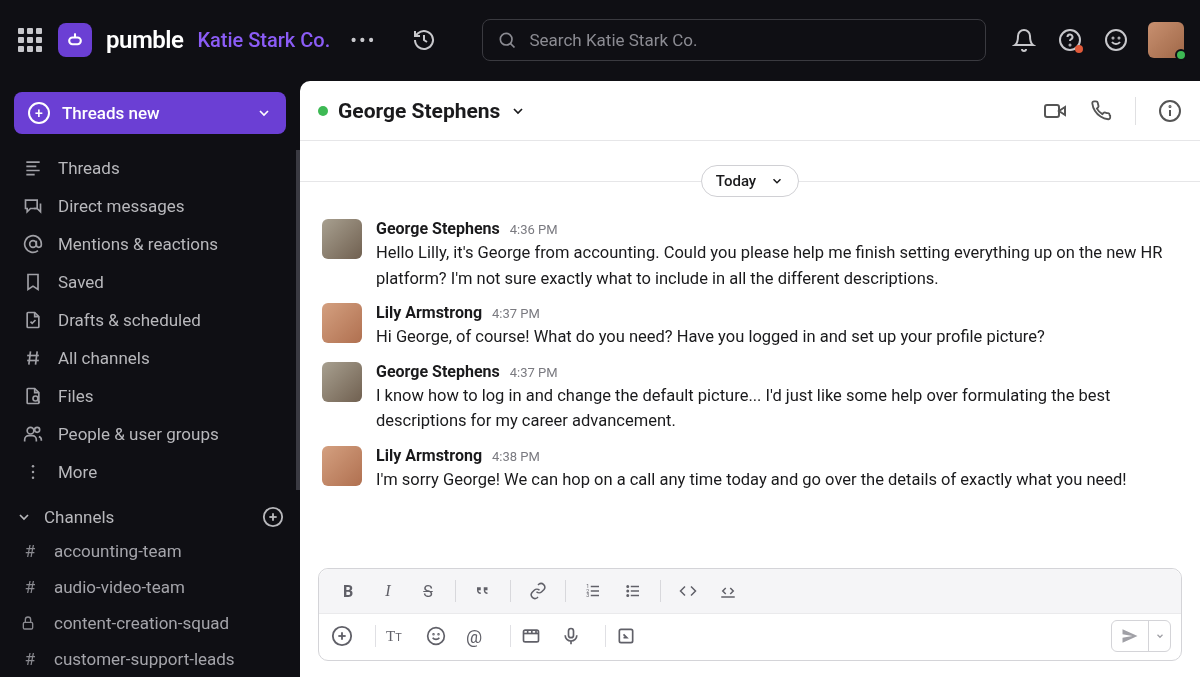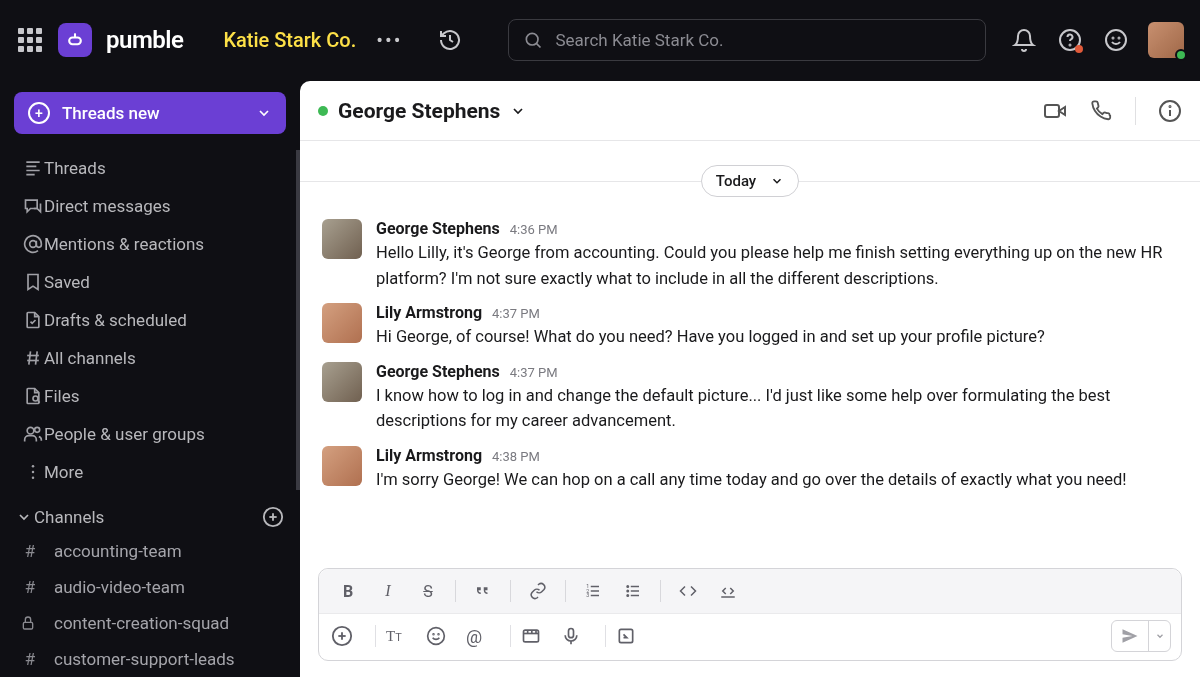"Katie Stark Co." .ws-name { color: #fde047 -> #8b5cf6; margin-left: 26px -> none }
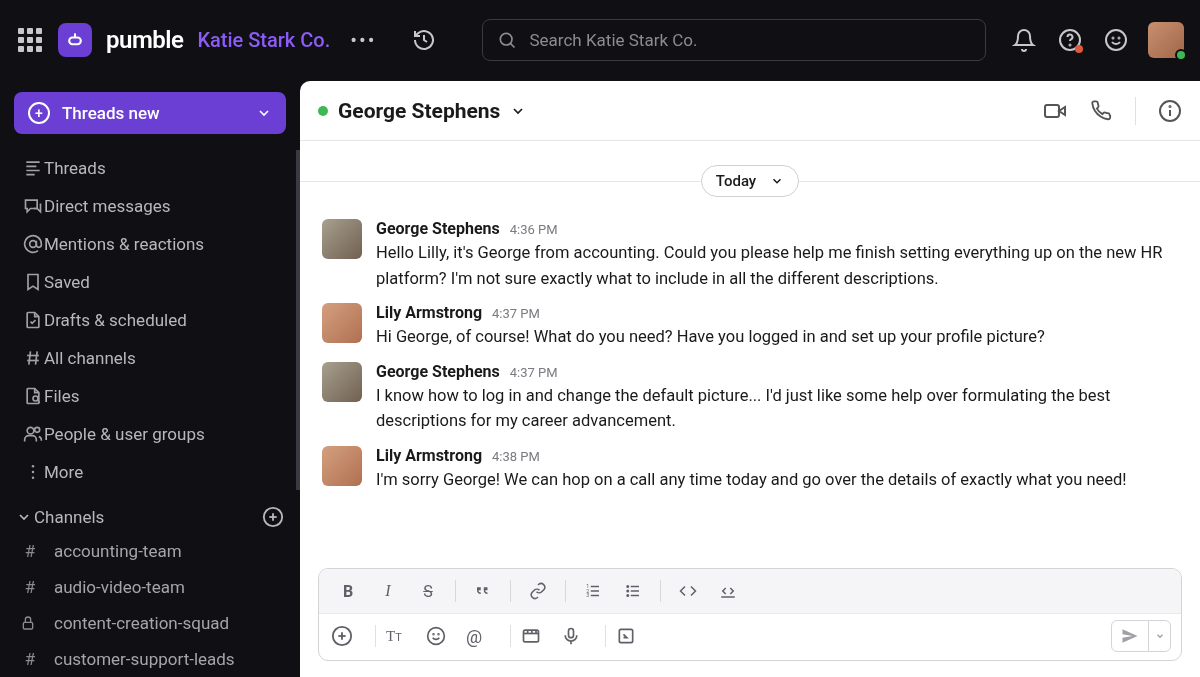"Threads" .nav-item { gap: none -> 14px }
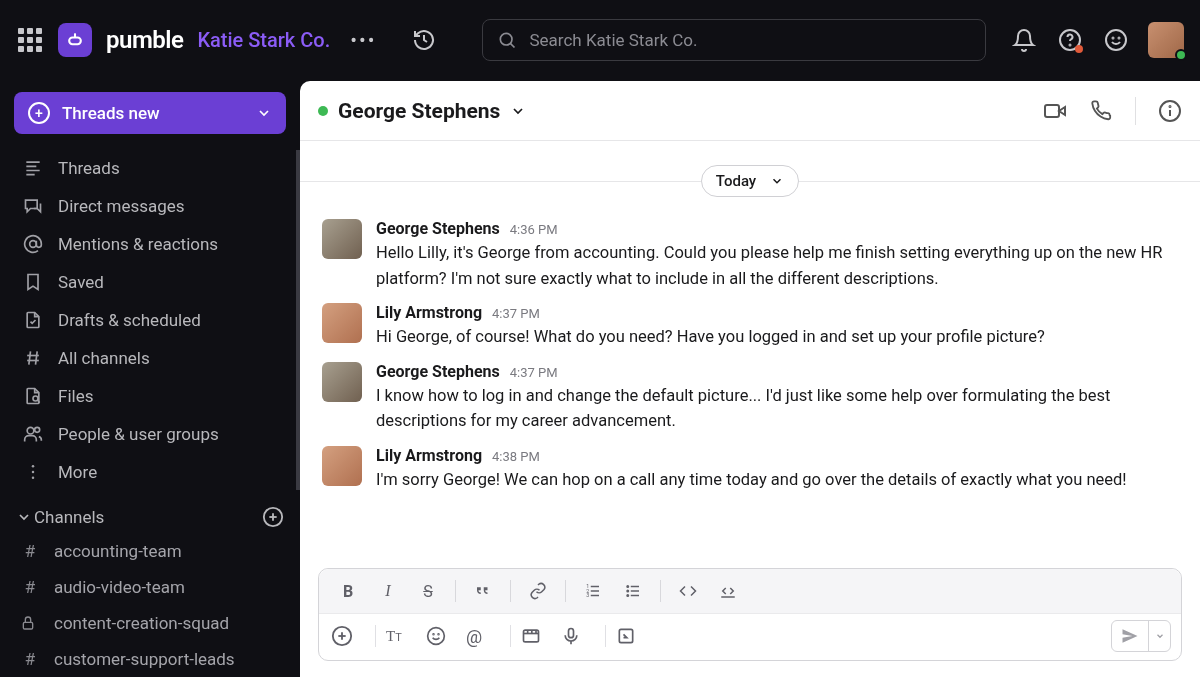"Channels" .section-header .left { gap: 2px -> 12px }
